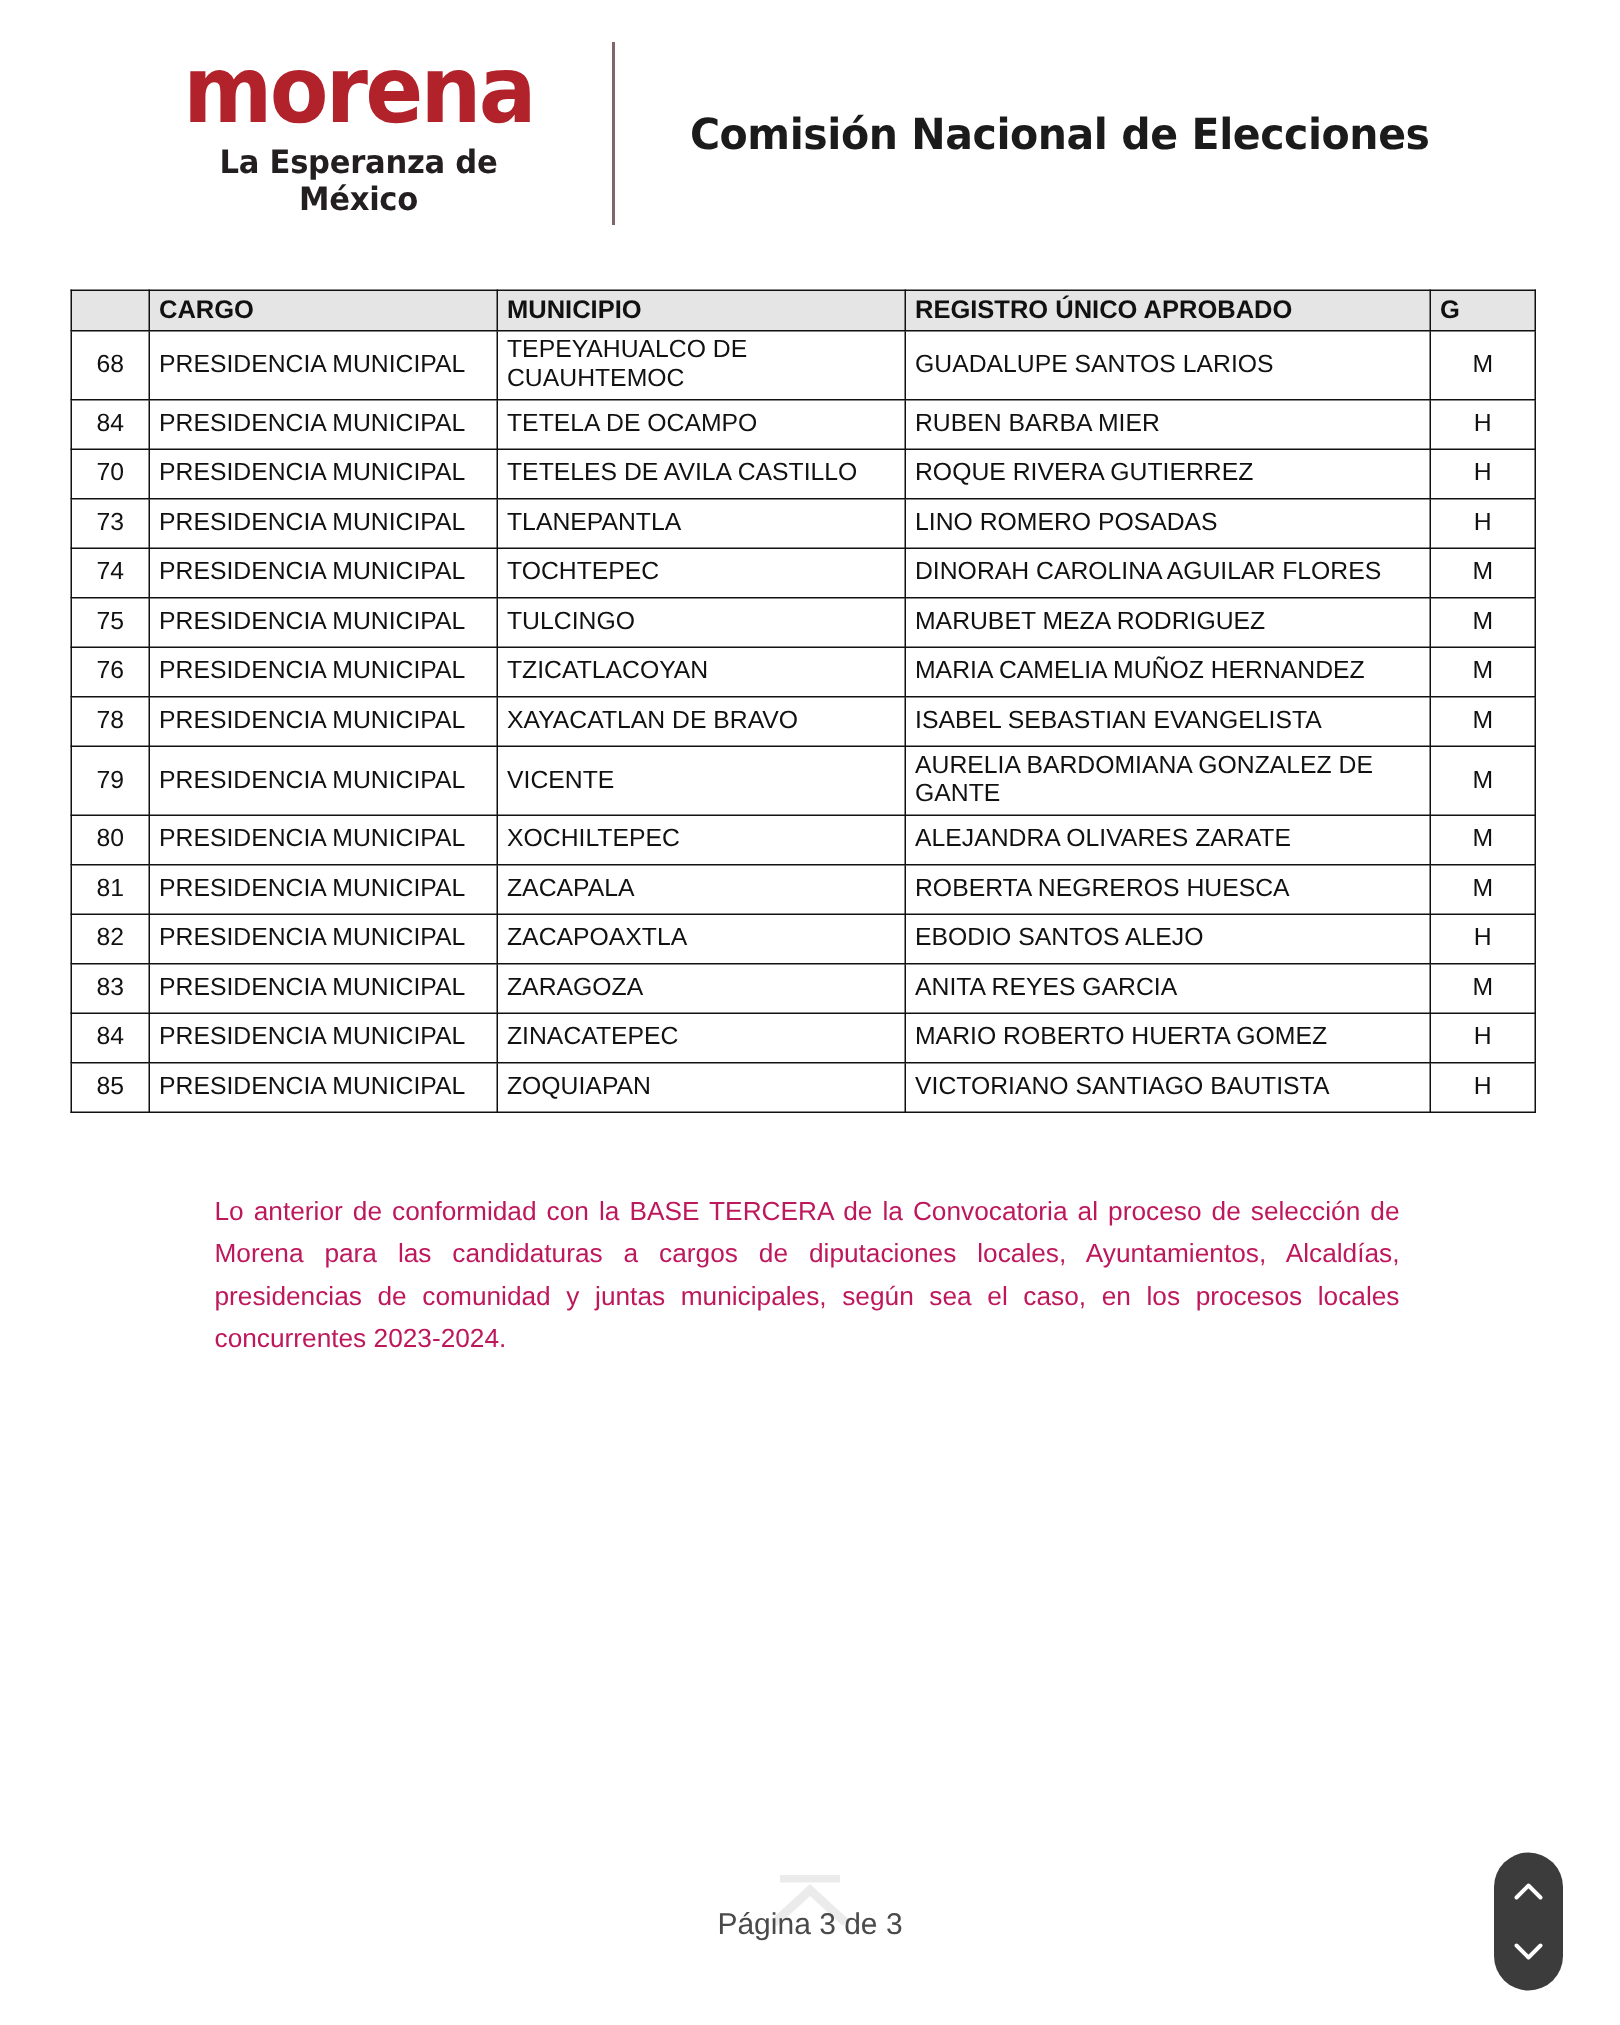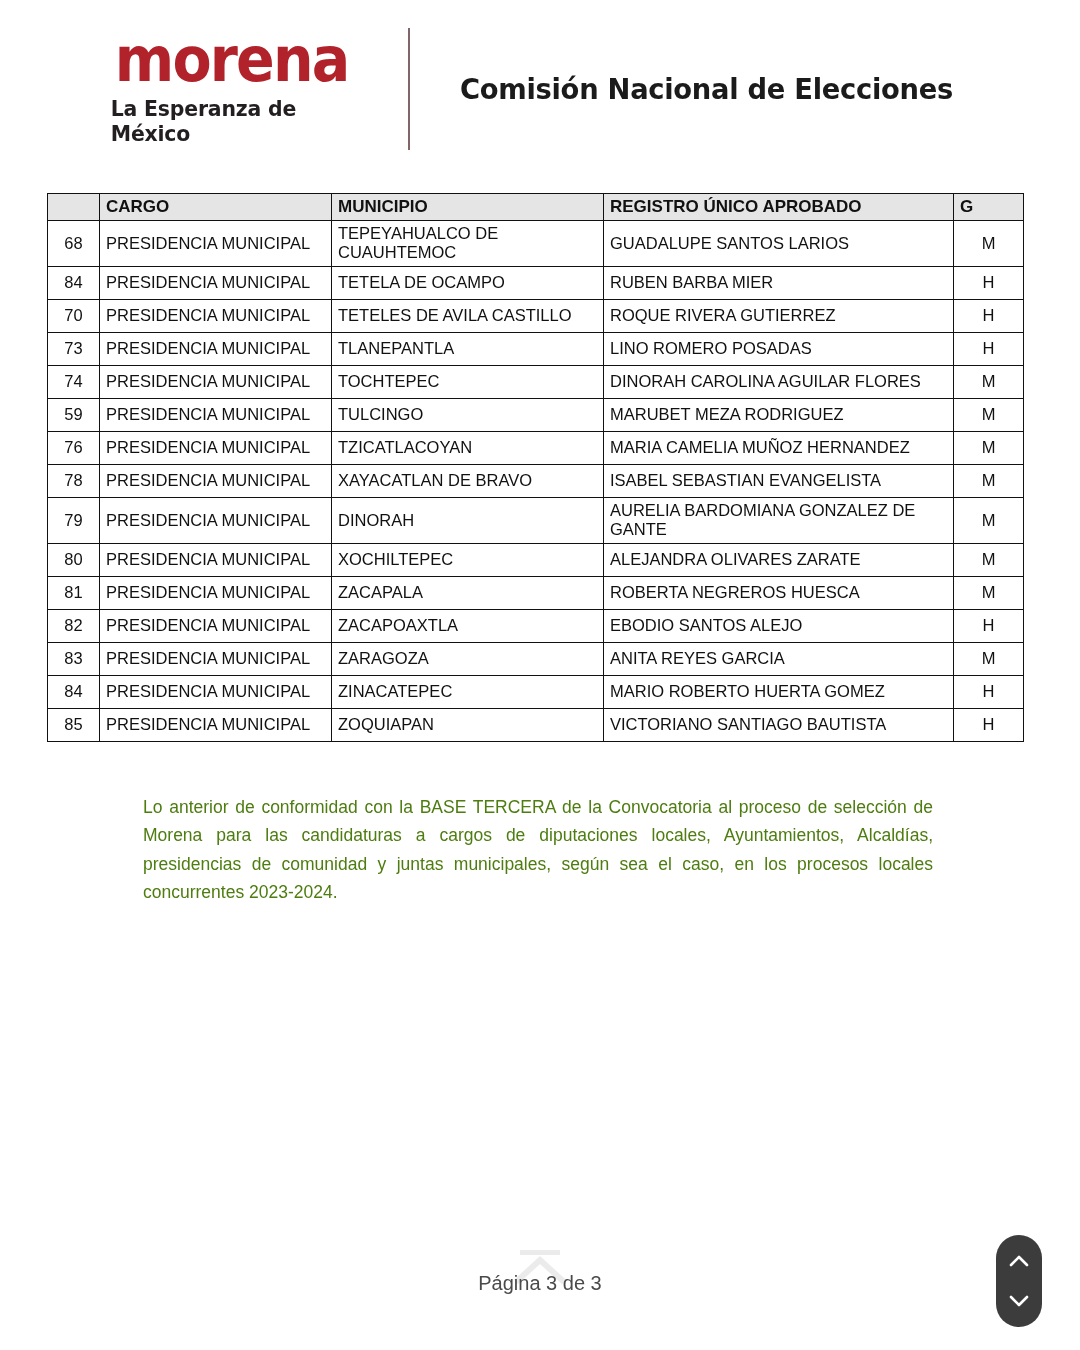"morena" .logo-block { text-align: left -> center }
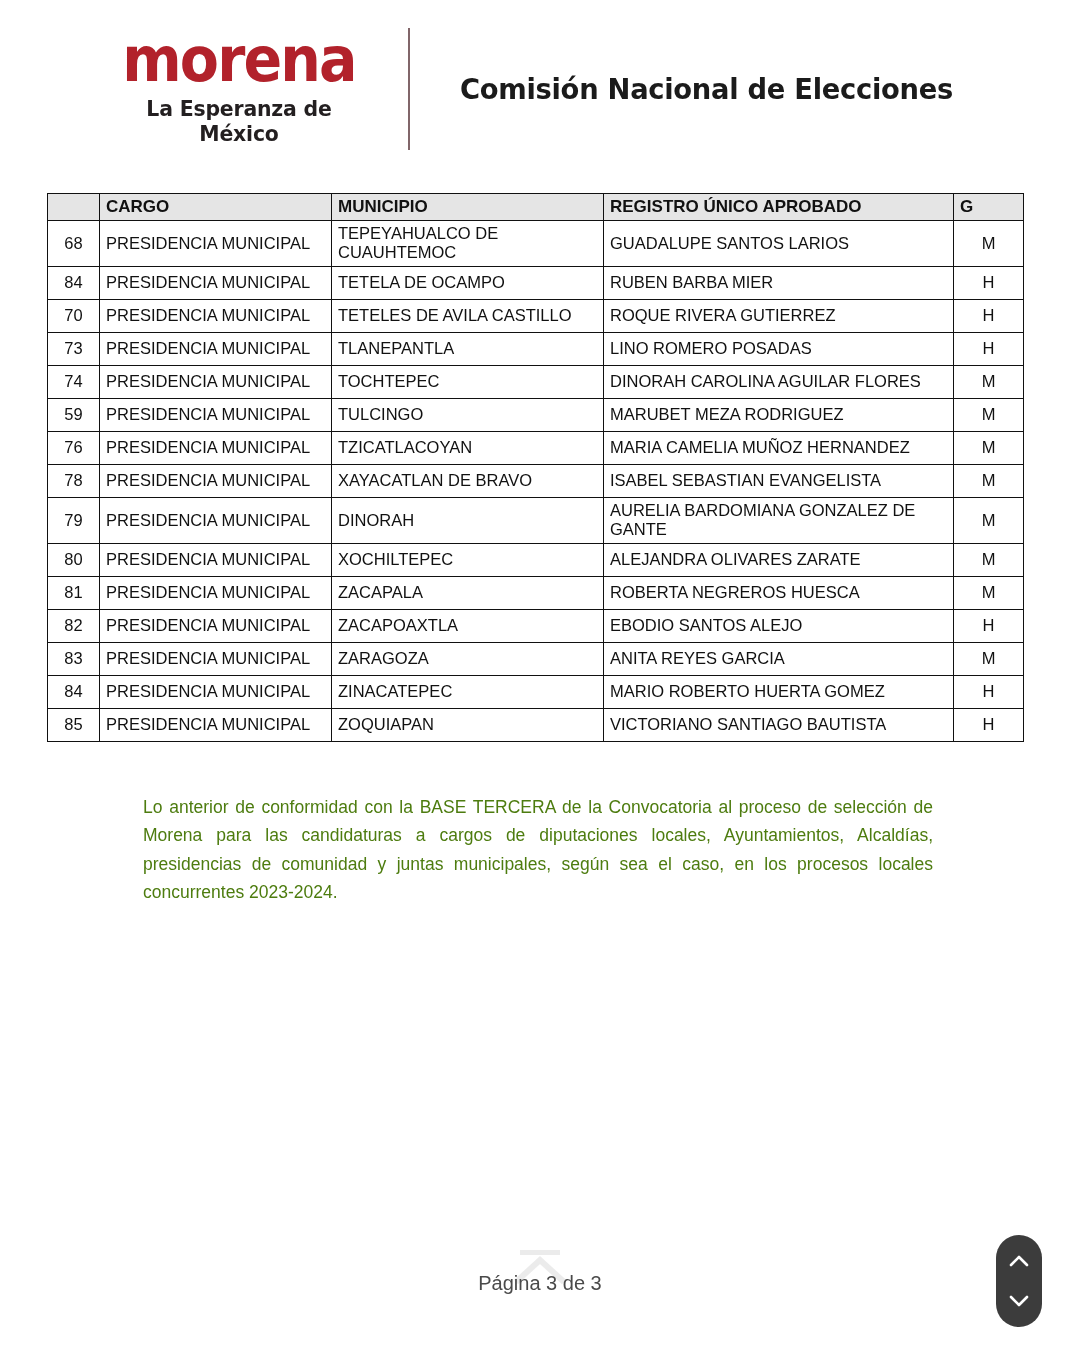"59" td.c-num { text: 59 -> 75 }
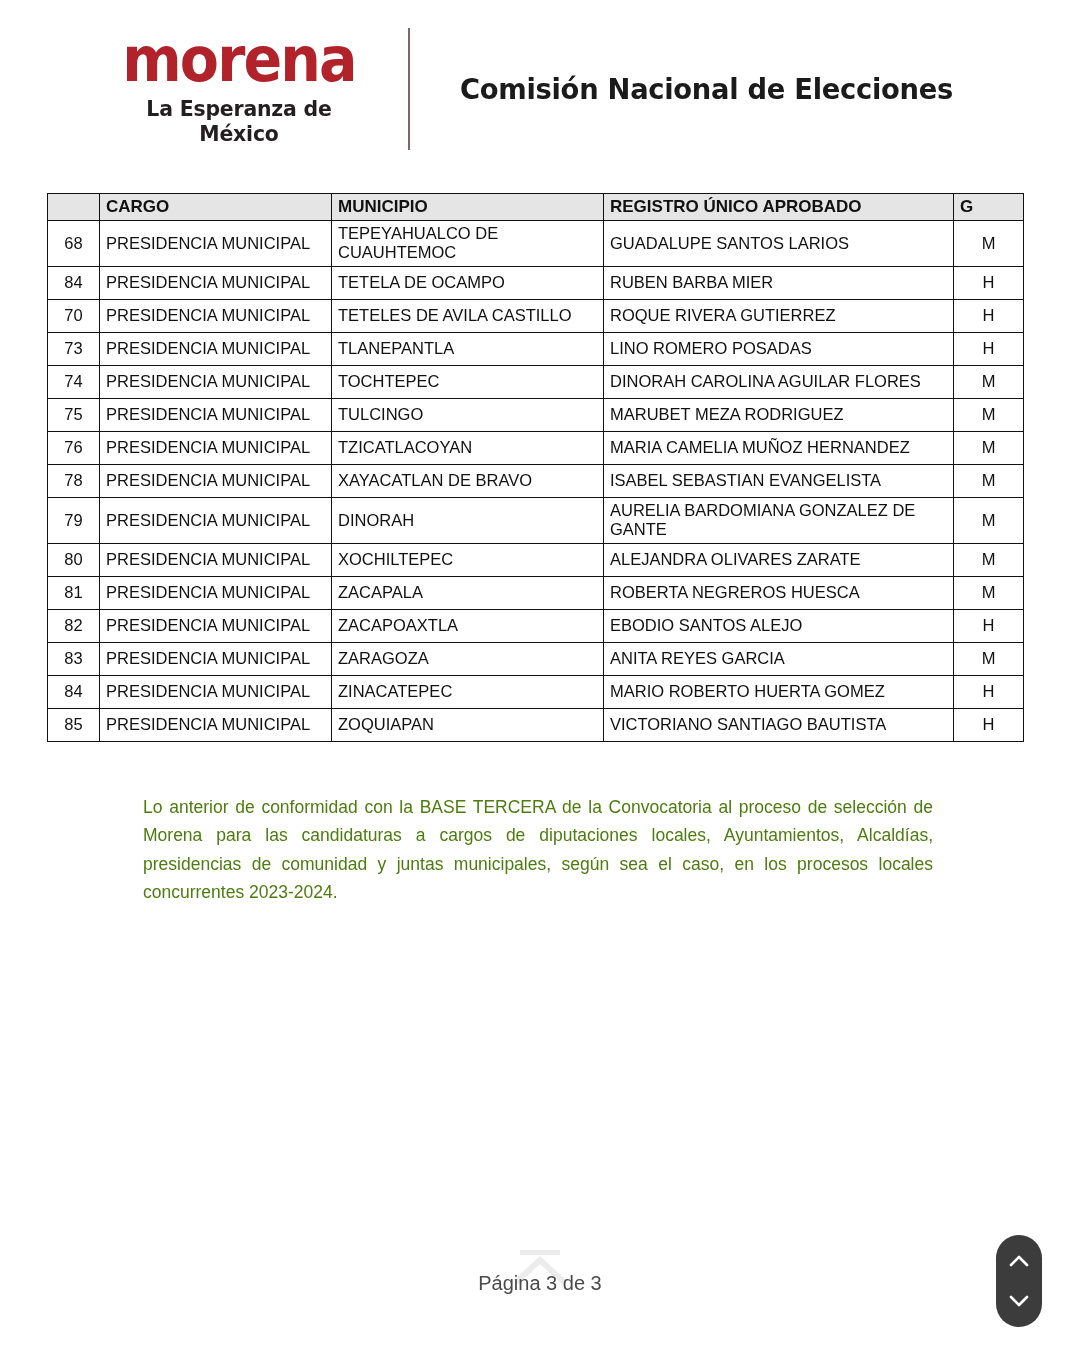"DINORAH" td.c-mun { text: DINORAH -> VICENTE }
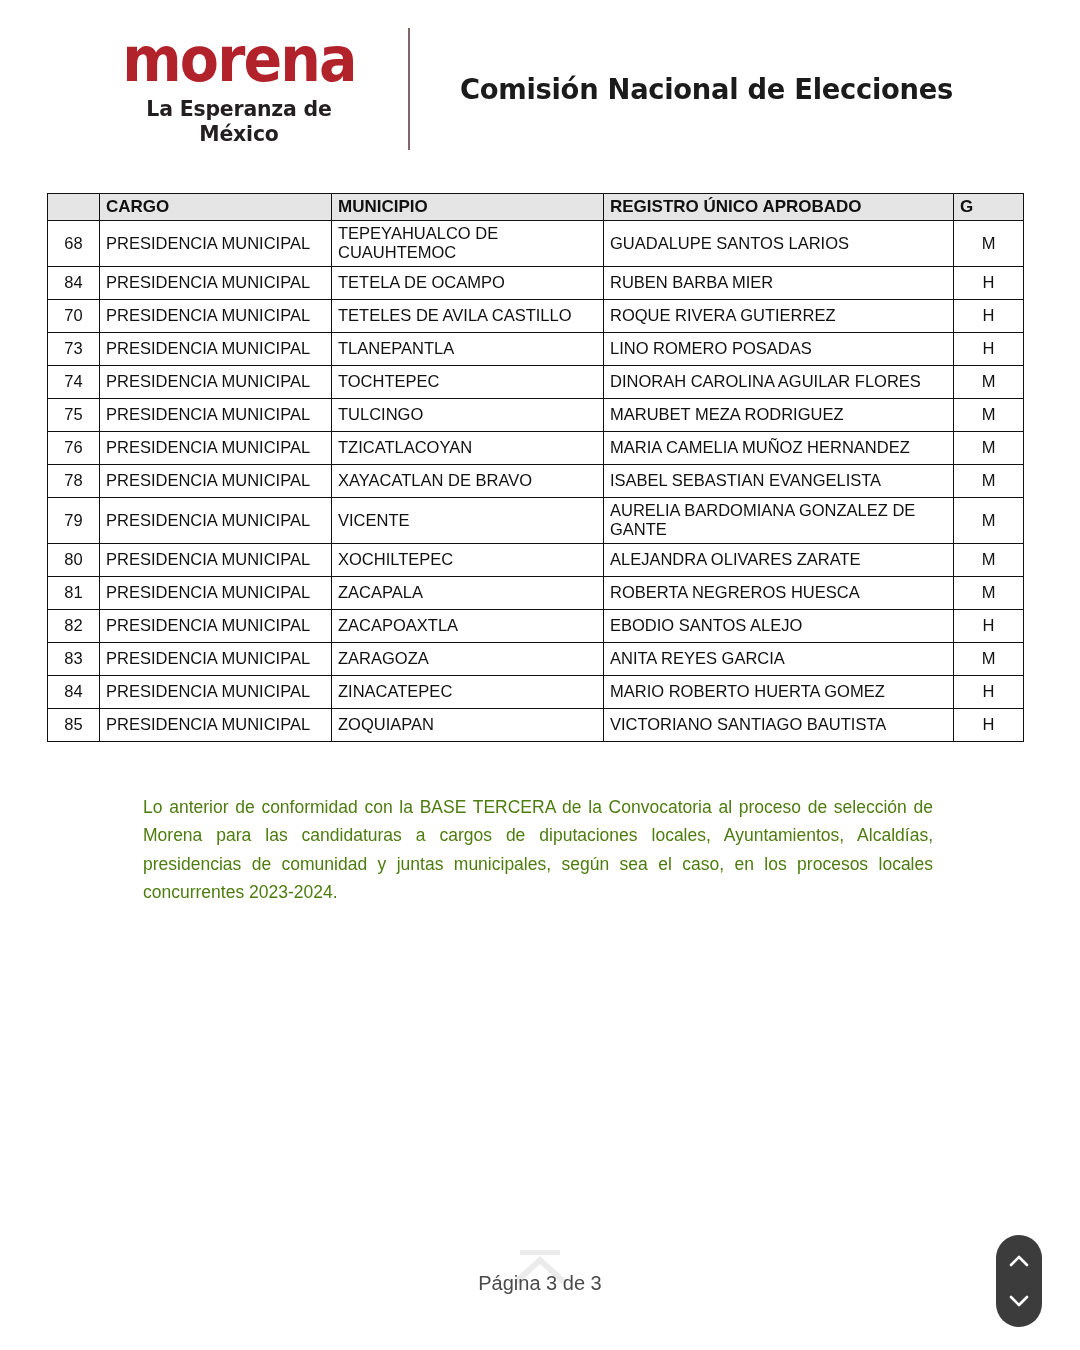"Lo anterior de conformidad con" .note { color: #4d7c0f -> #be185d }
